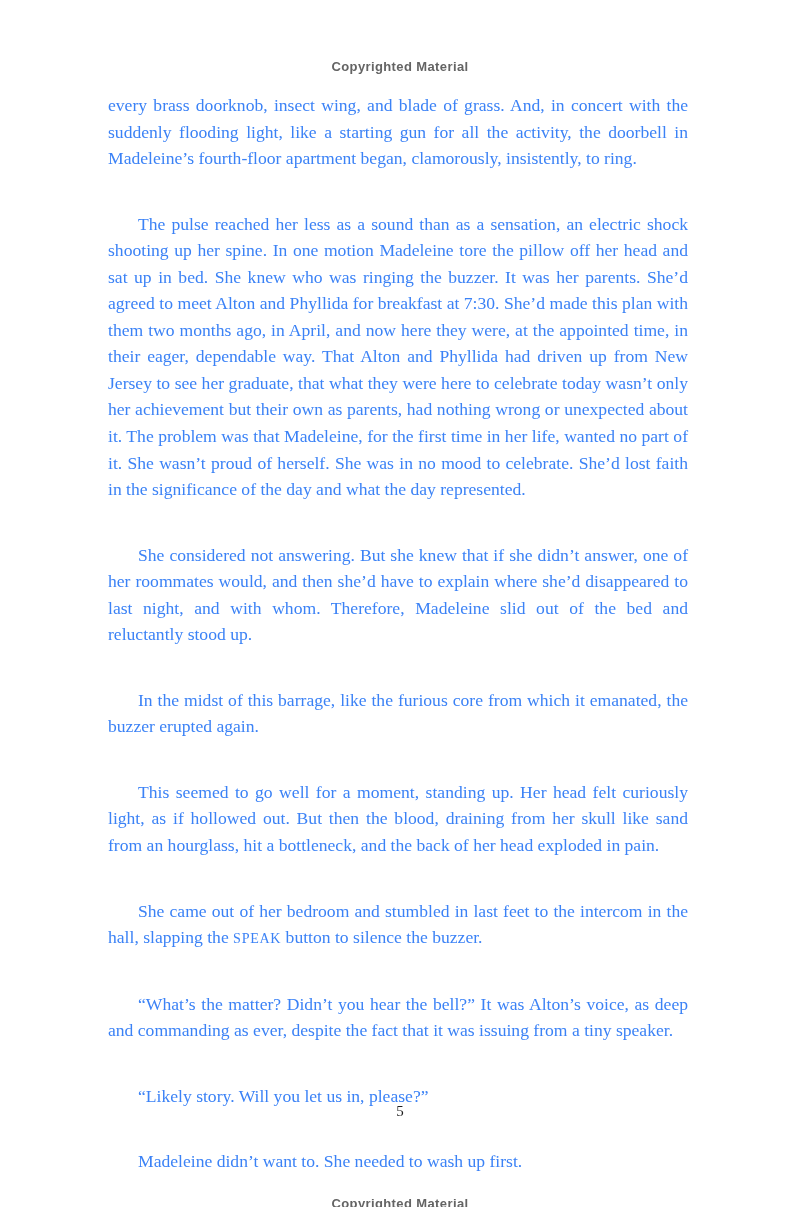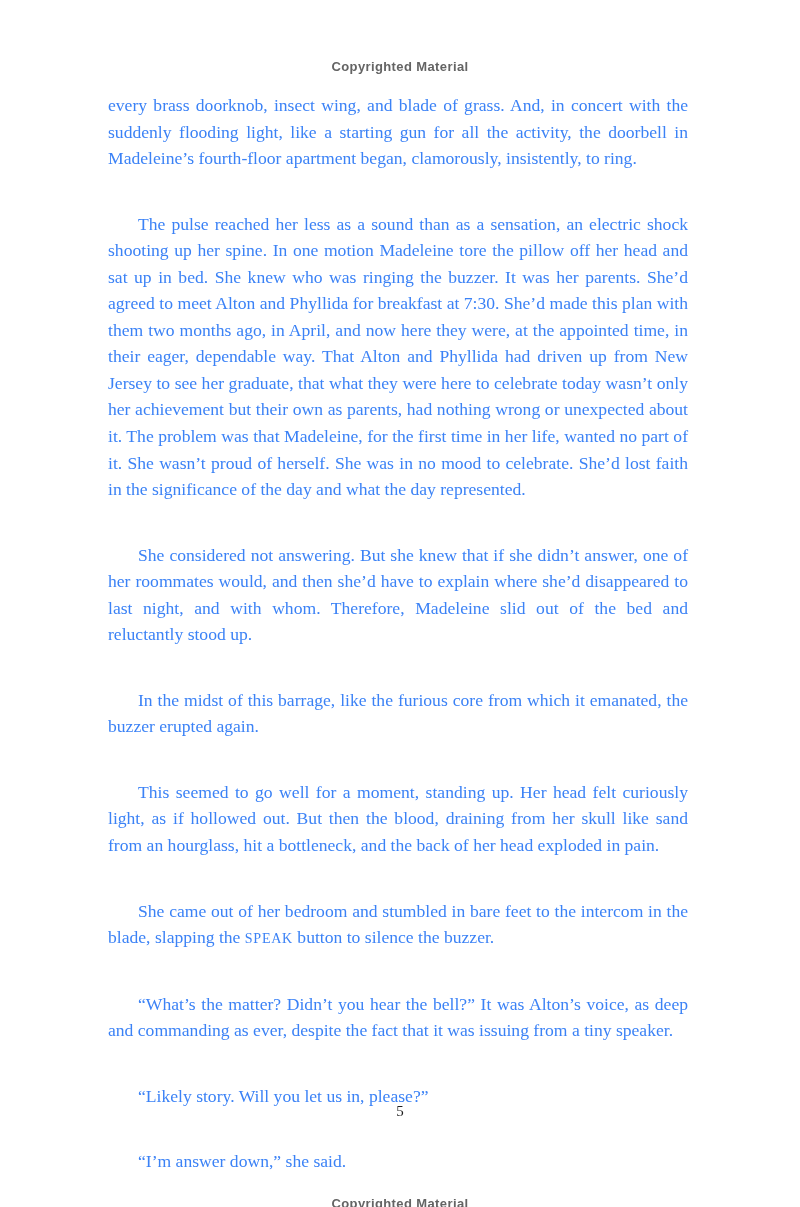"She came out of her" span { text: bare feet to the intercom in the blade -> last feet to the intercom in the hall }
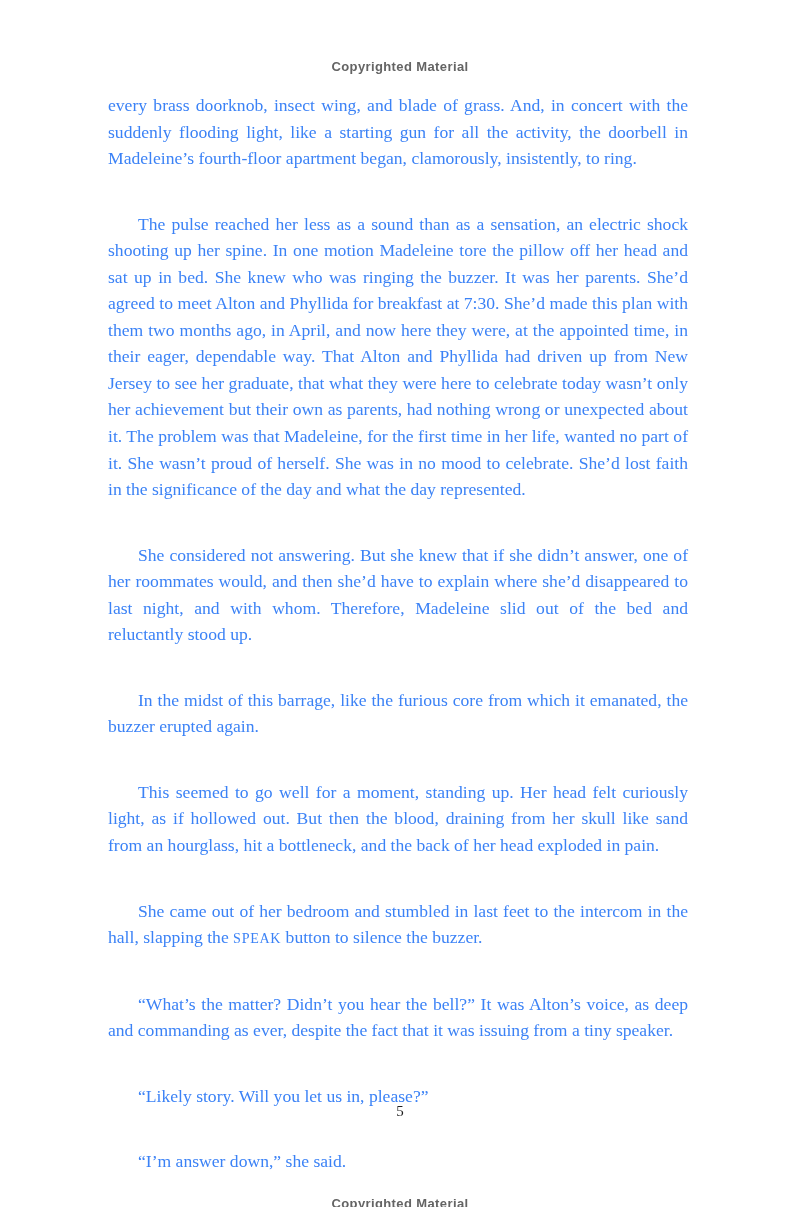"Madeleine didn’t want to. She" p.para { html: none -> <p><span>Madeleine didn’t want to. She needed to wash up first.</span></p> }
